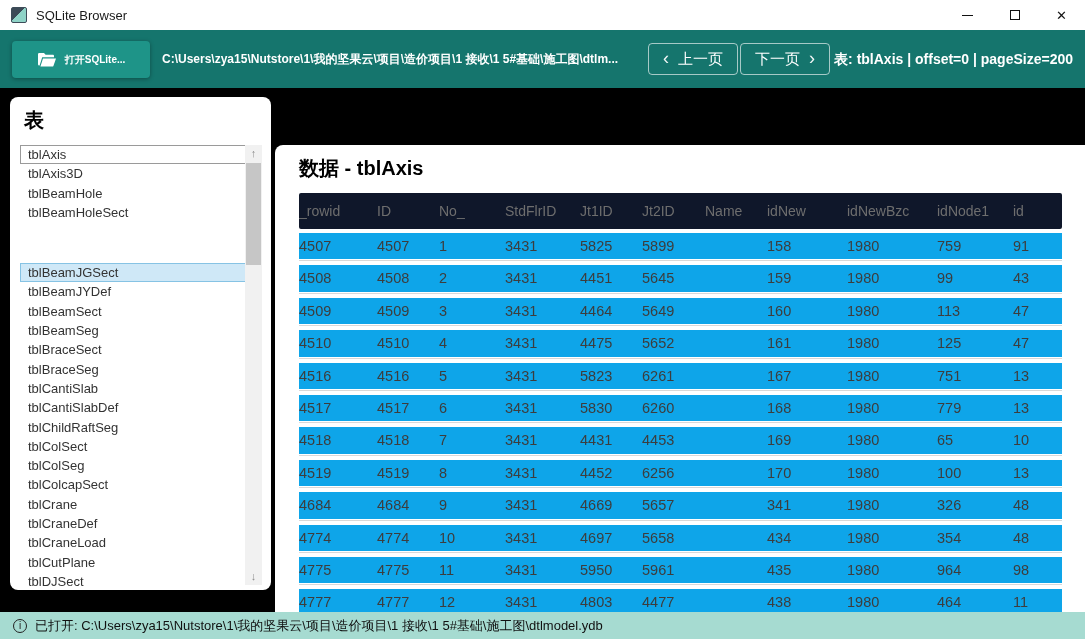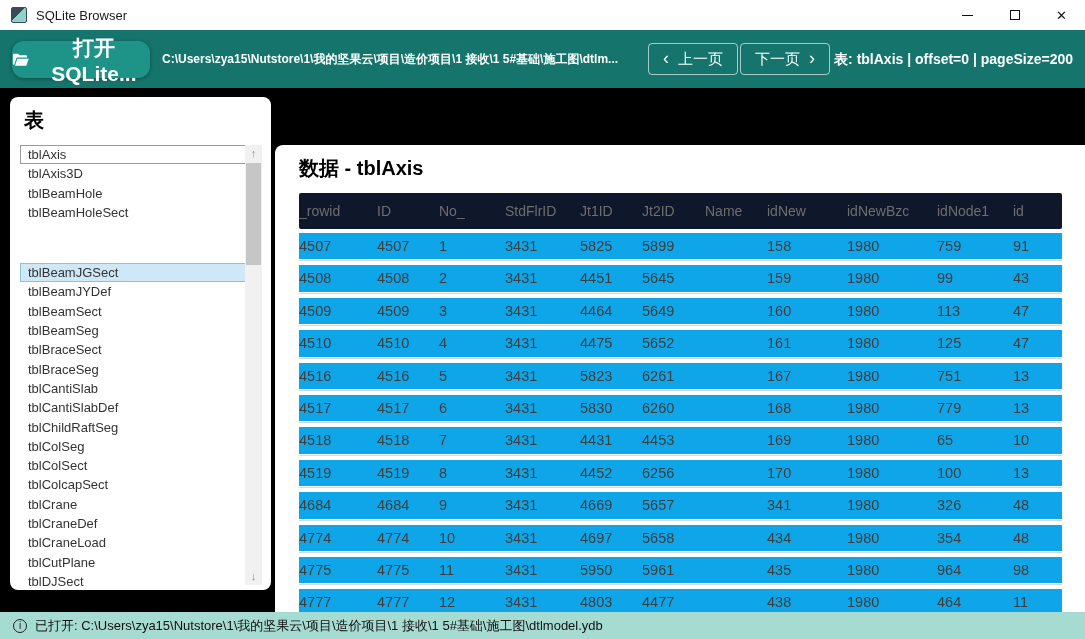"打开SQLite..." .open-btn { border-radius: 12px -> 4px; font-size: 21px -> 10px }
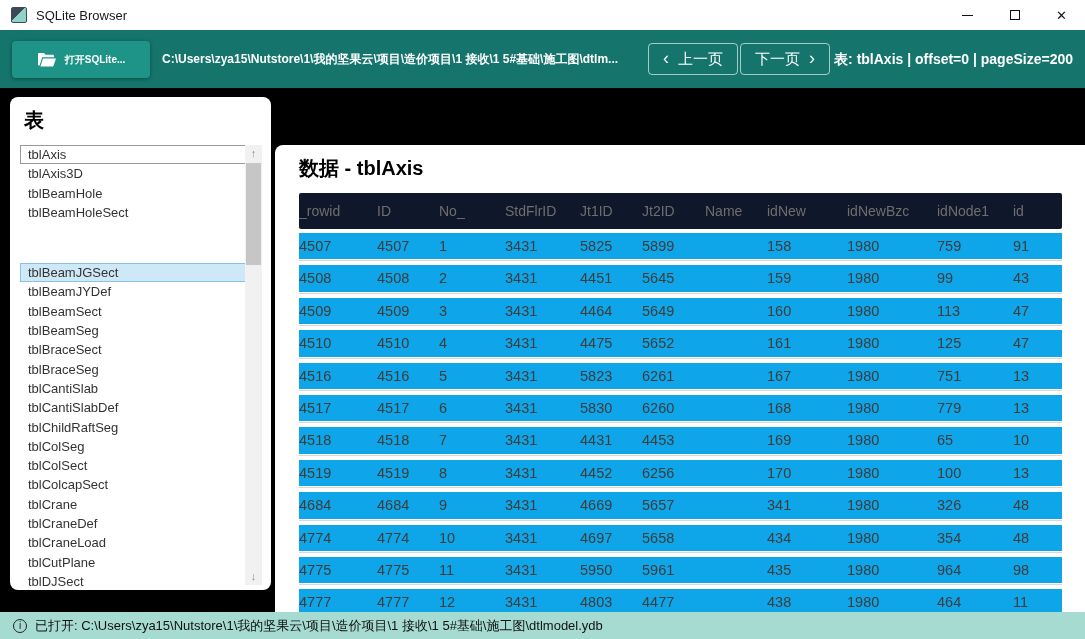"tblColSeg" div.list-item { order: before "tblColSect" -> after "tblColSect" }
